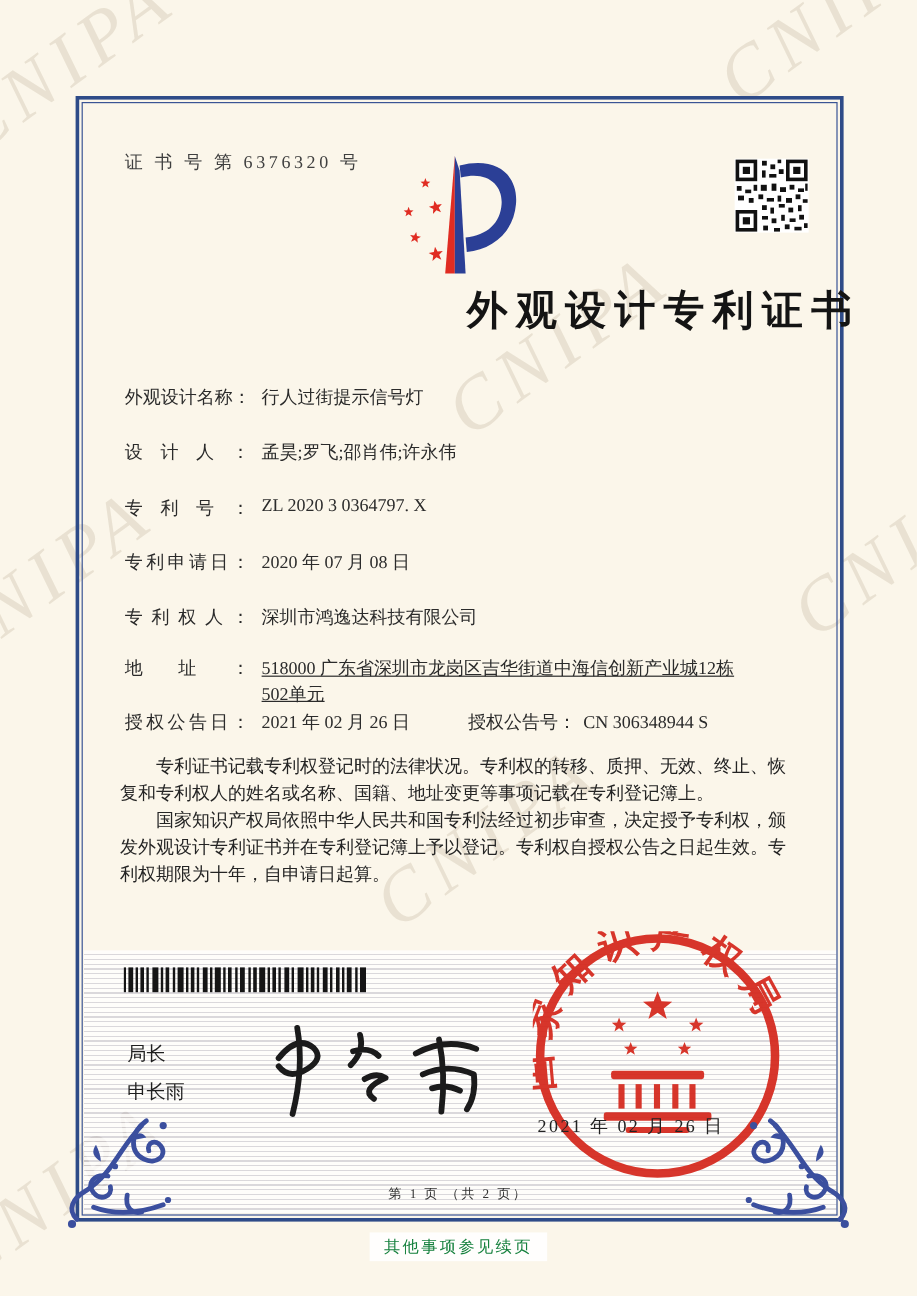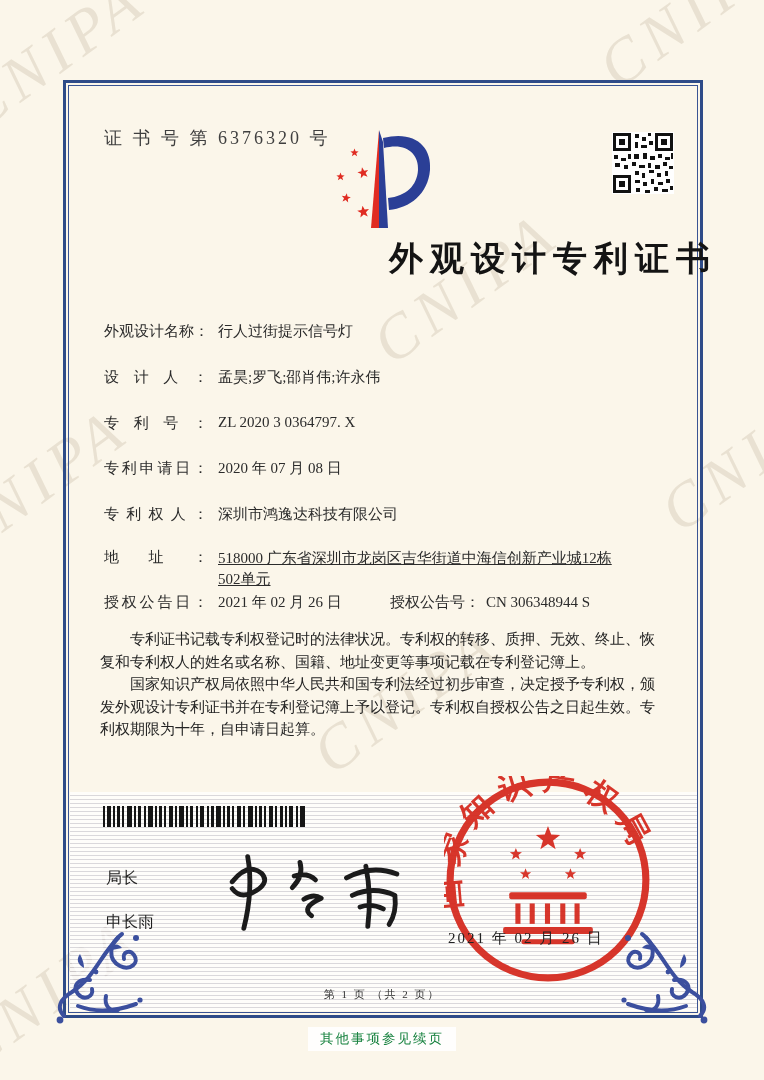"证 书 号 第 6376320" .certno { font-size: 18px -> 15px }
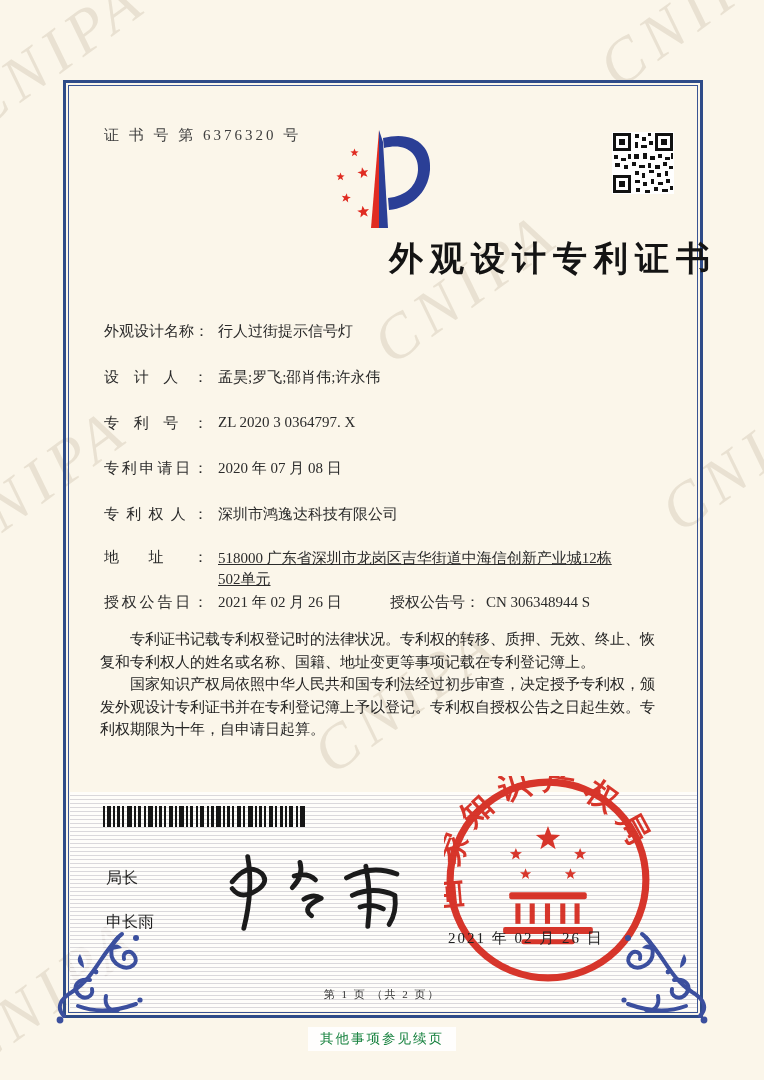"申长雨" .sig-name { margin-top: 12px -> none }
